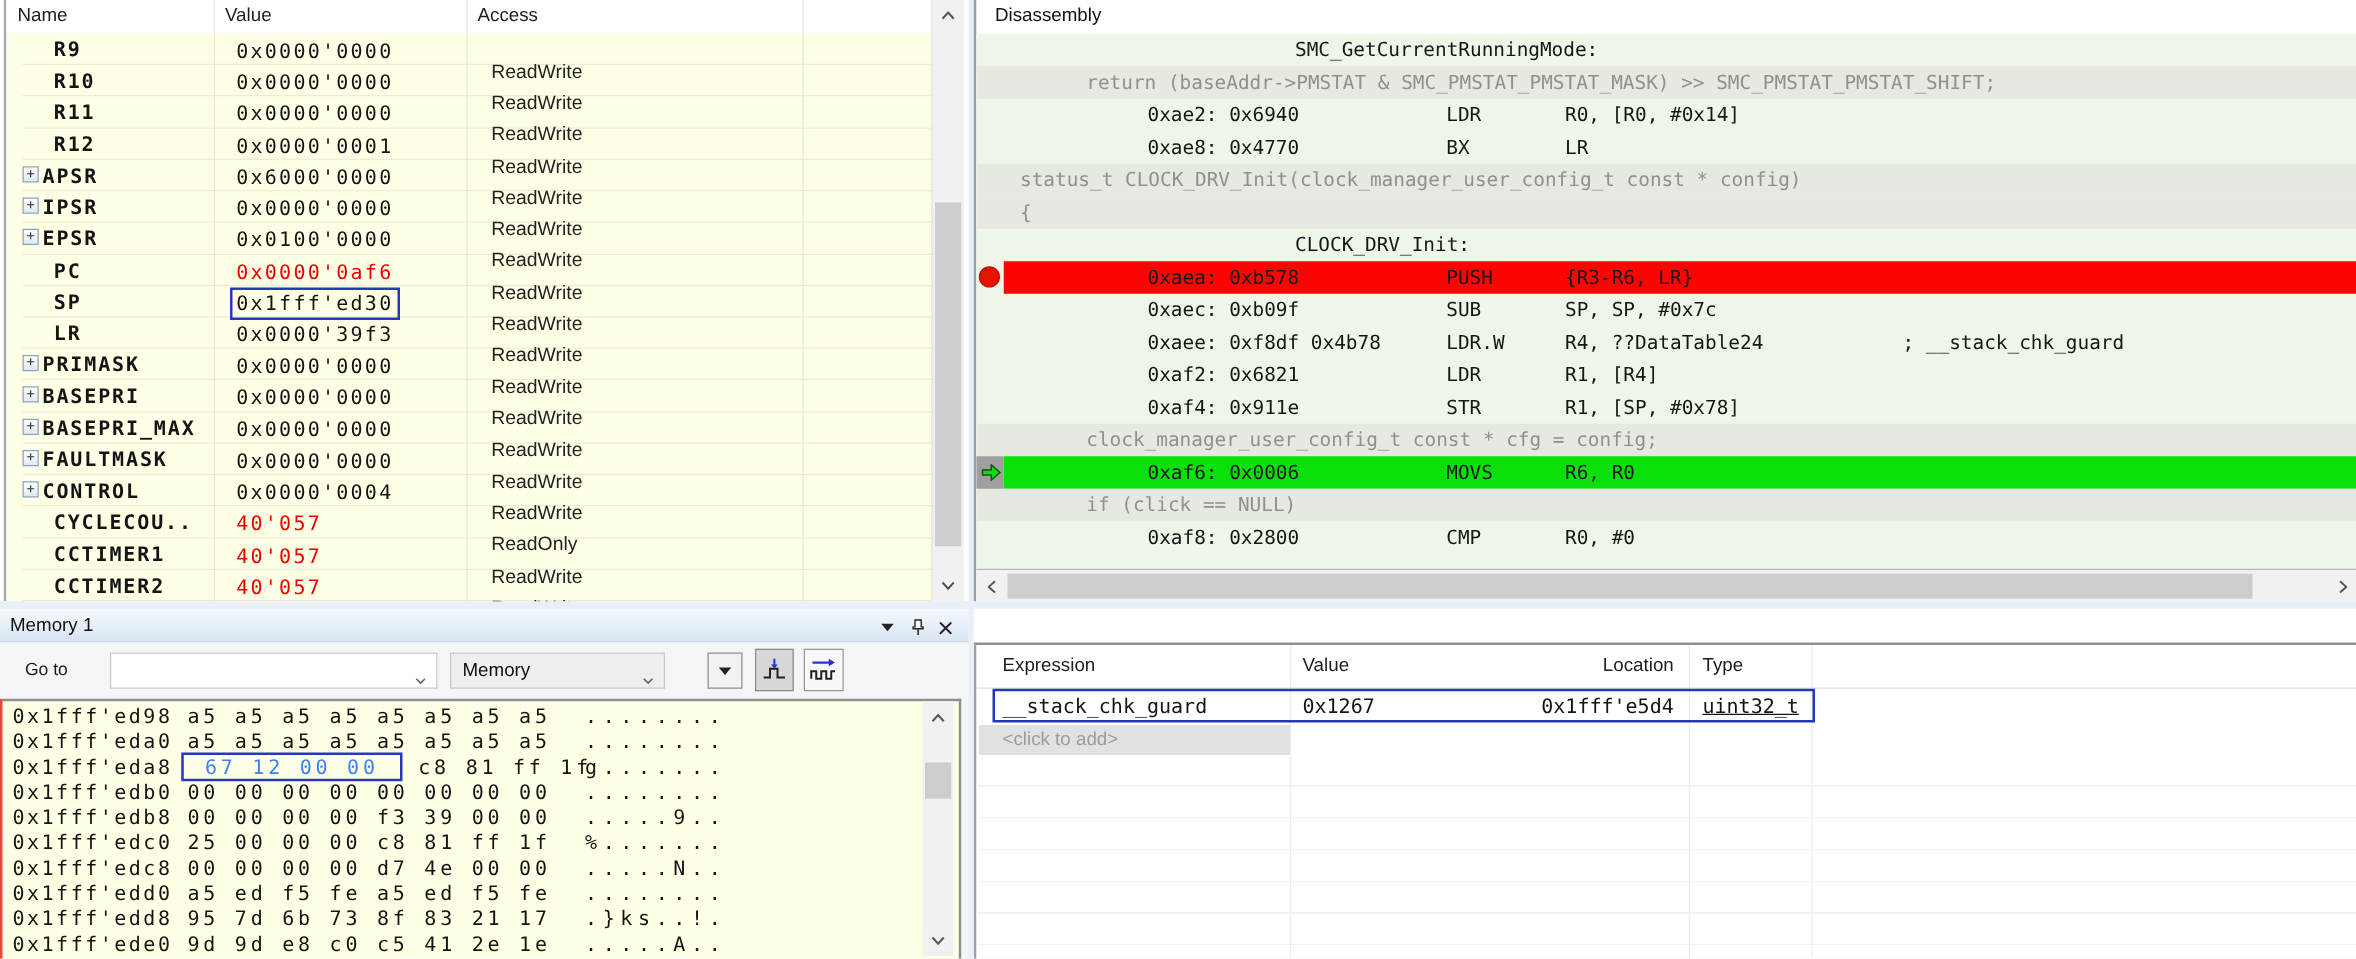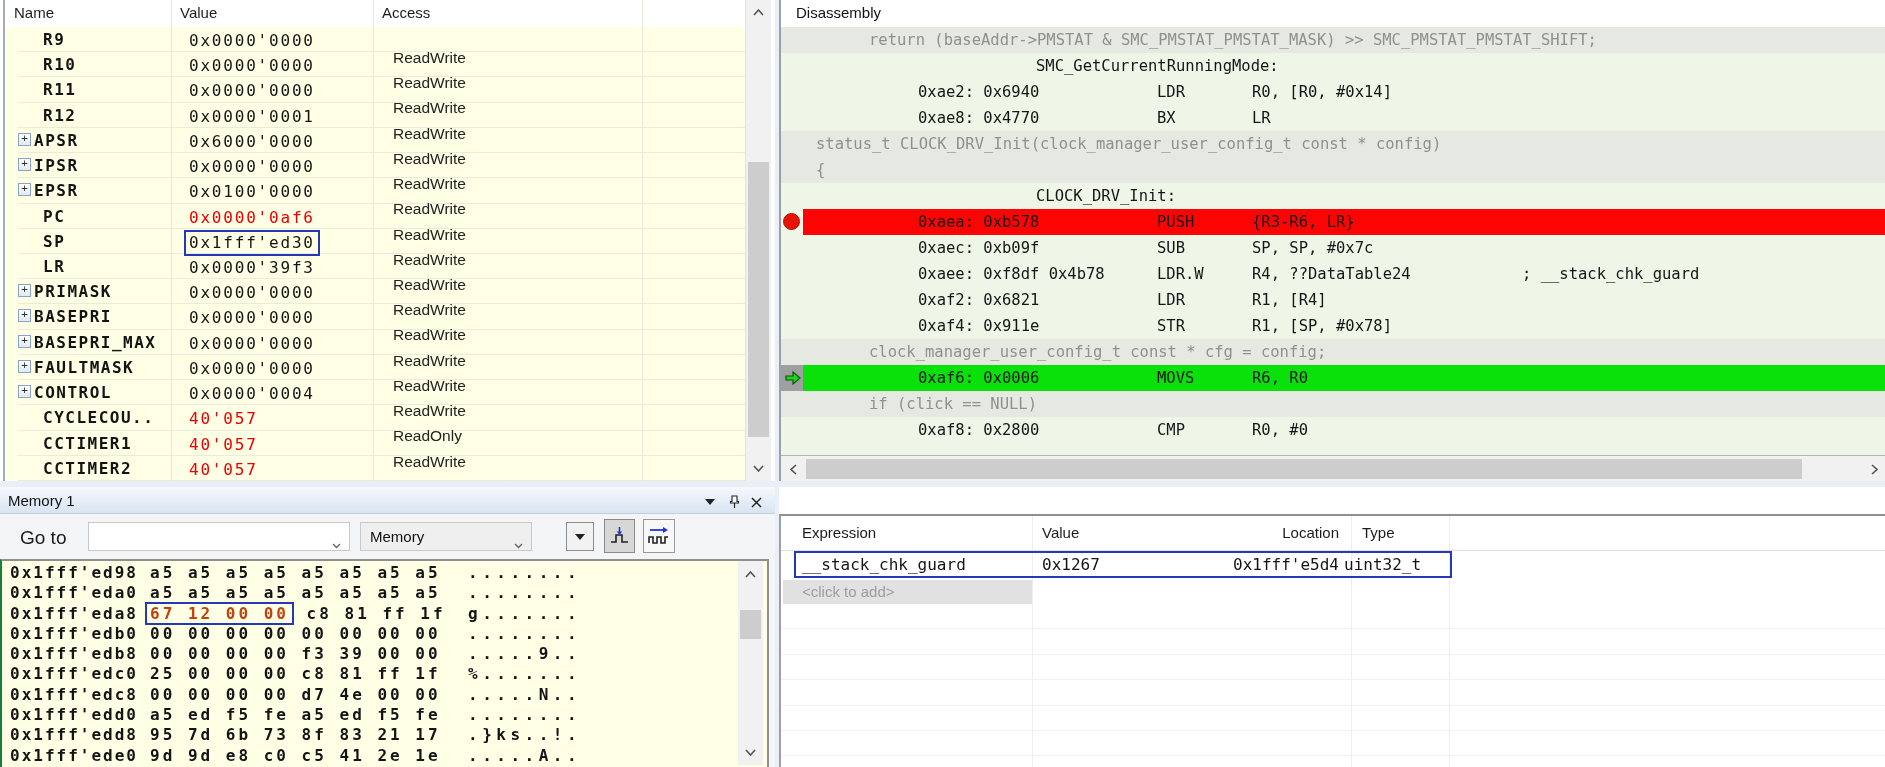"return (baseAddr->PMSTAT &" div.dline { order: before "SMC_GetCurrentRunningMode:" -> after "SMC_GetCurrentRunningMode:" }
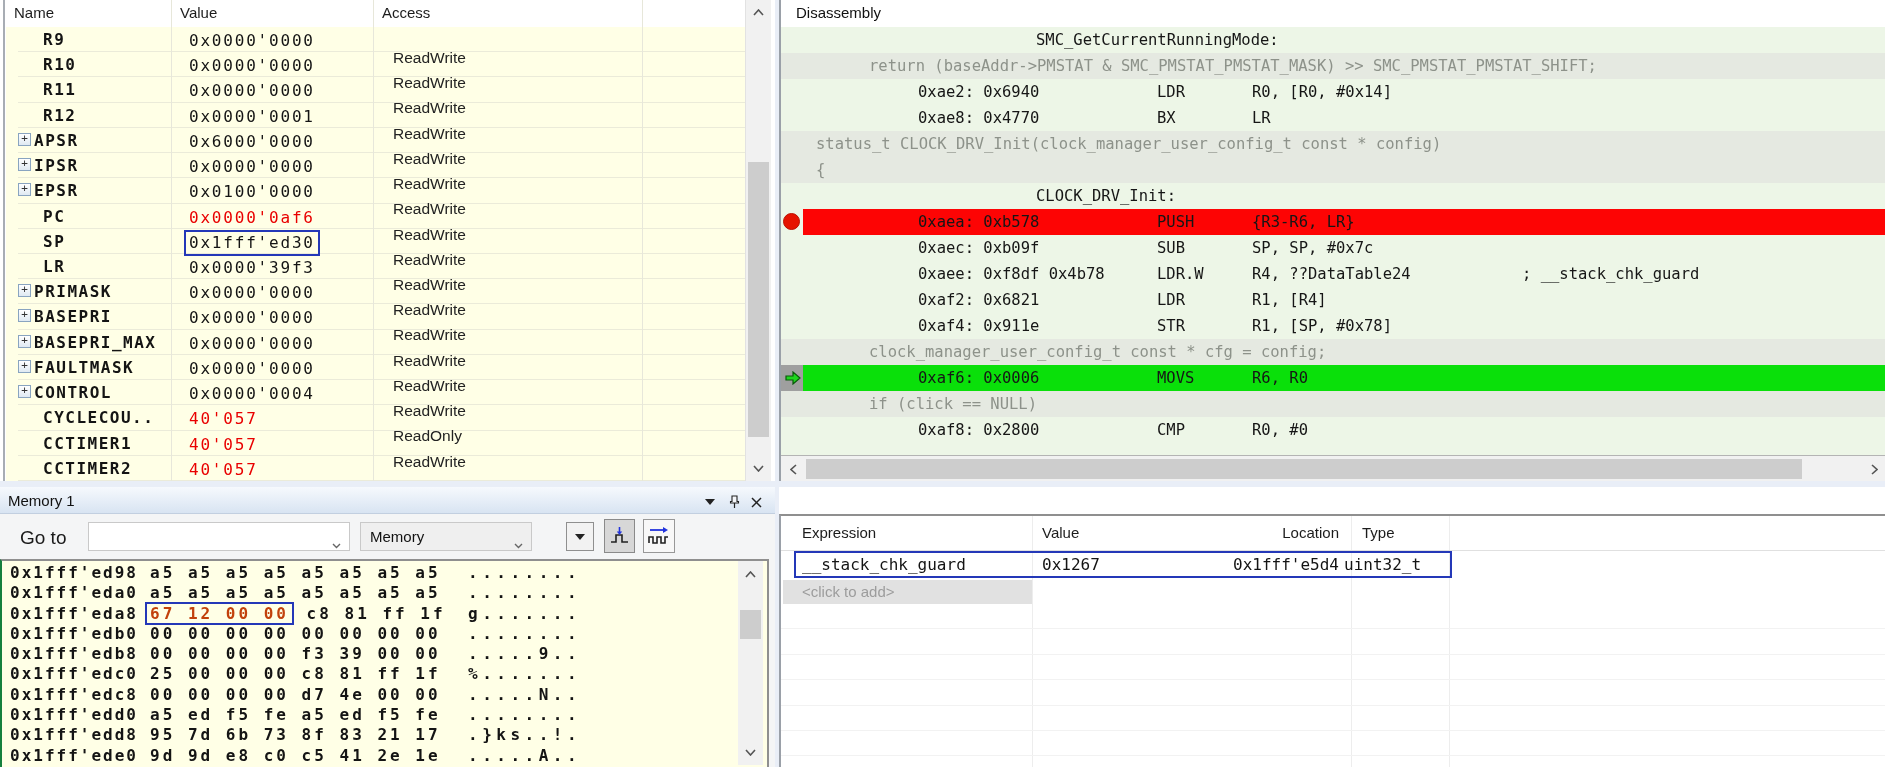"Go to" .tool-label { font-size: 19px -> 14px }
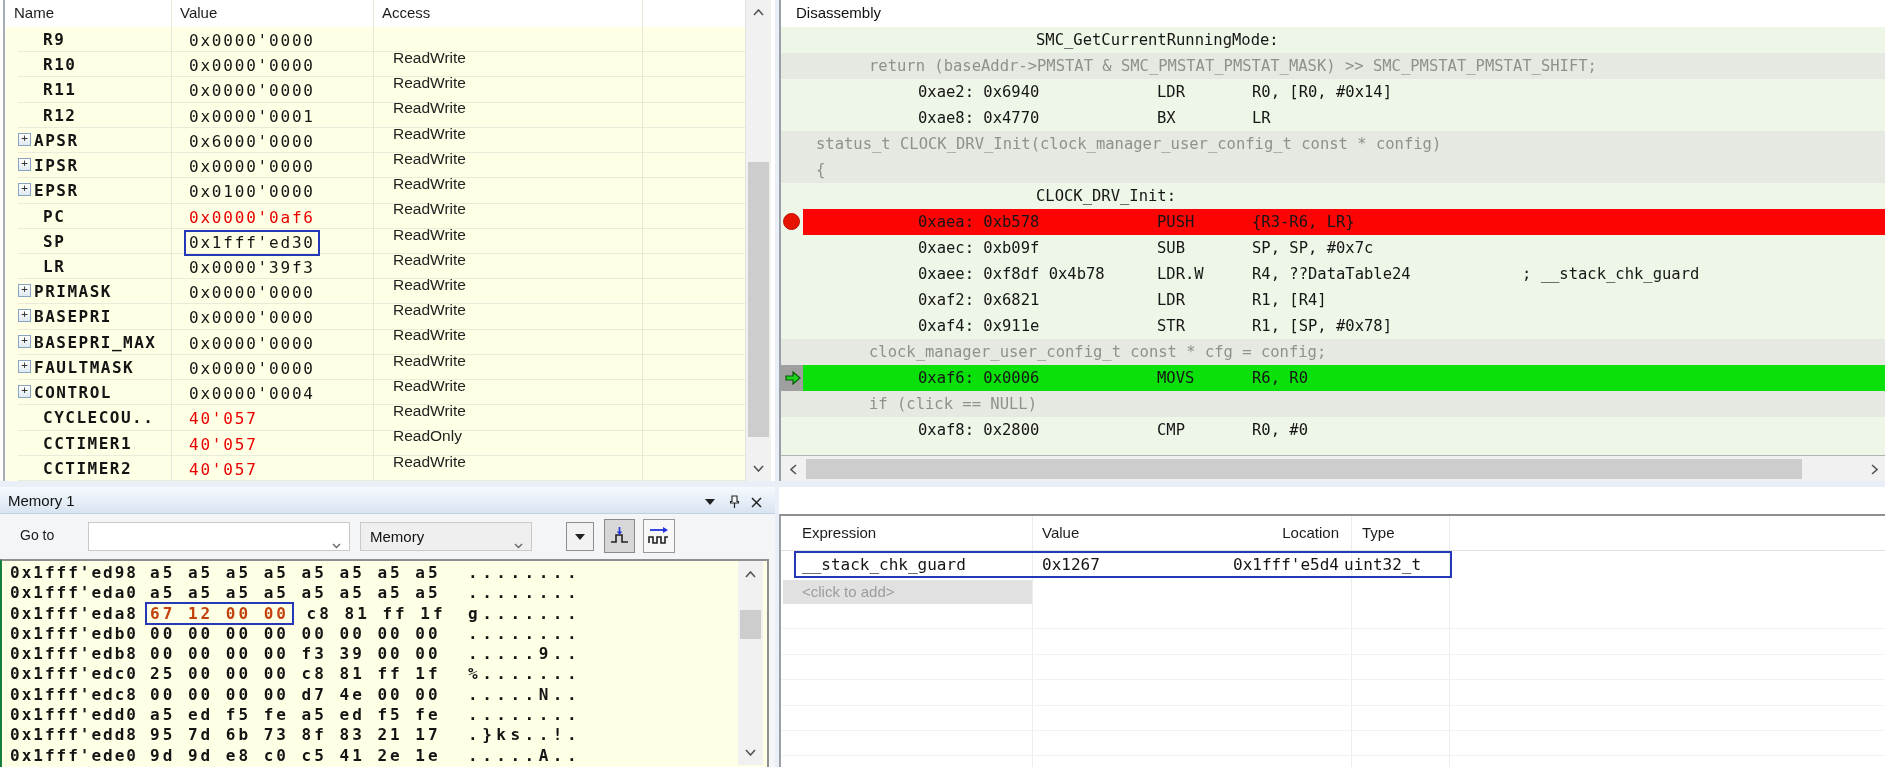"0x1fff'ed98" #mem-content { border-left: 2px solid #15803d -> 2px solid #ef4444; font-weight: bold -> none }
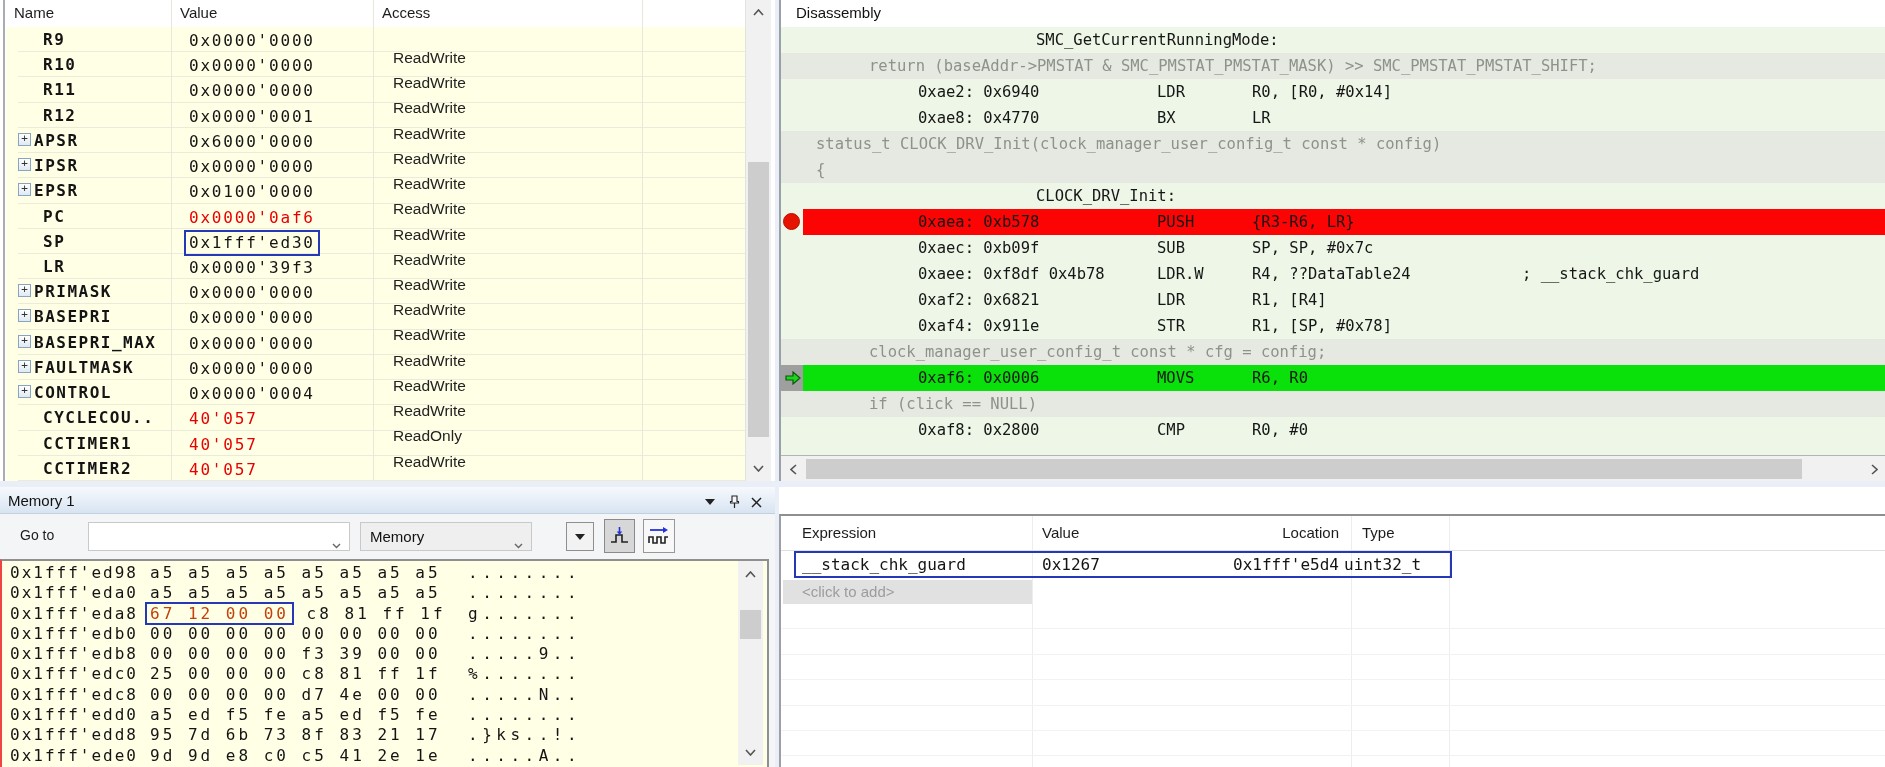"uint32_t" .w-type { left: 563px -> 581px; text-decoration: none -> underline }
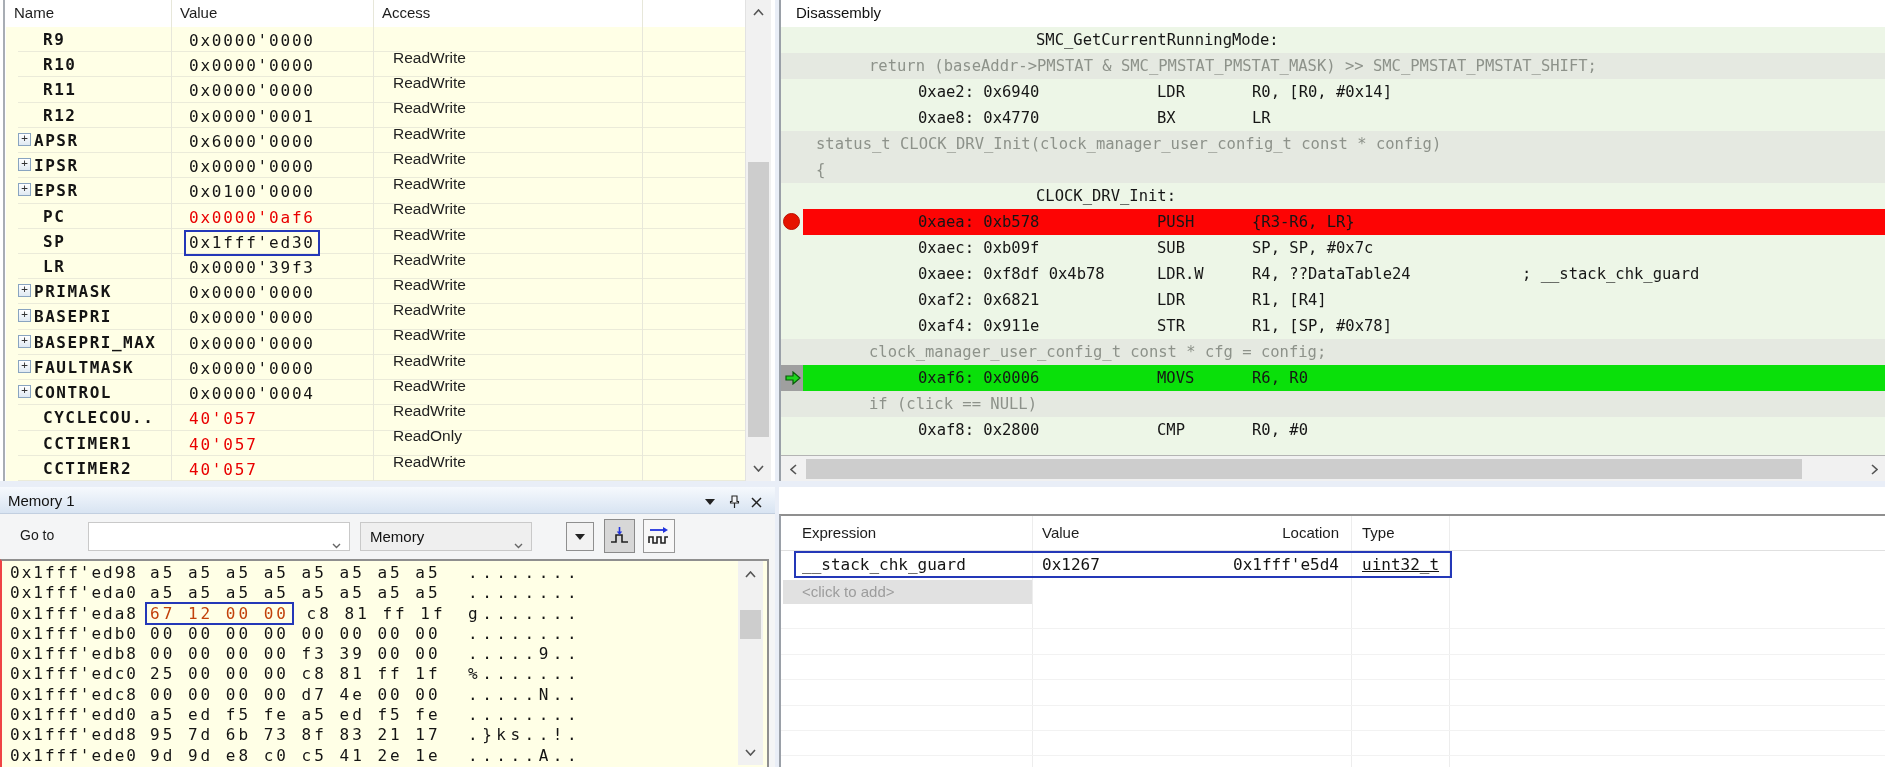"67 12 00 00" .mem-red-box { color: #c2410c -> #3b82f6; padding: 0 3px -> 0 17px }
